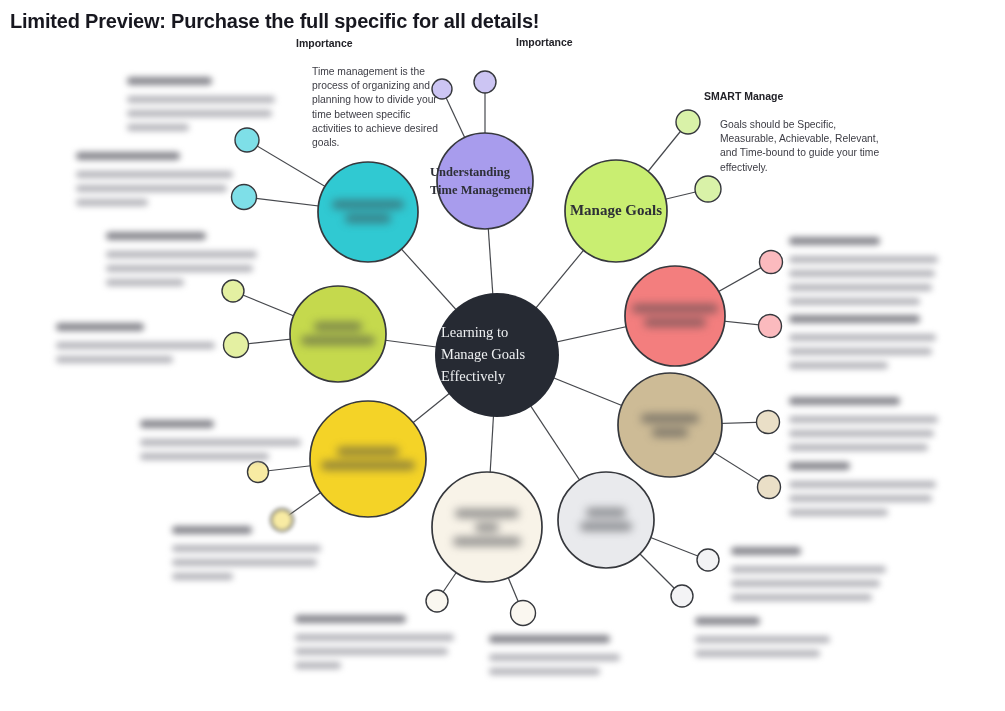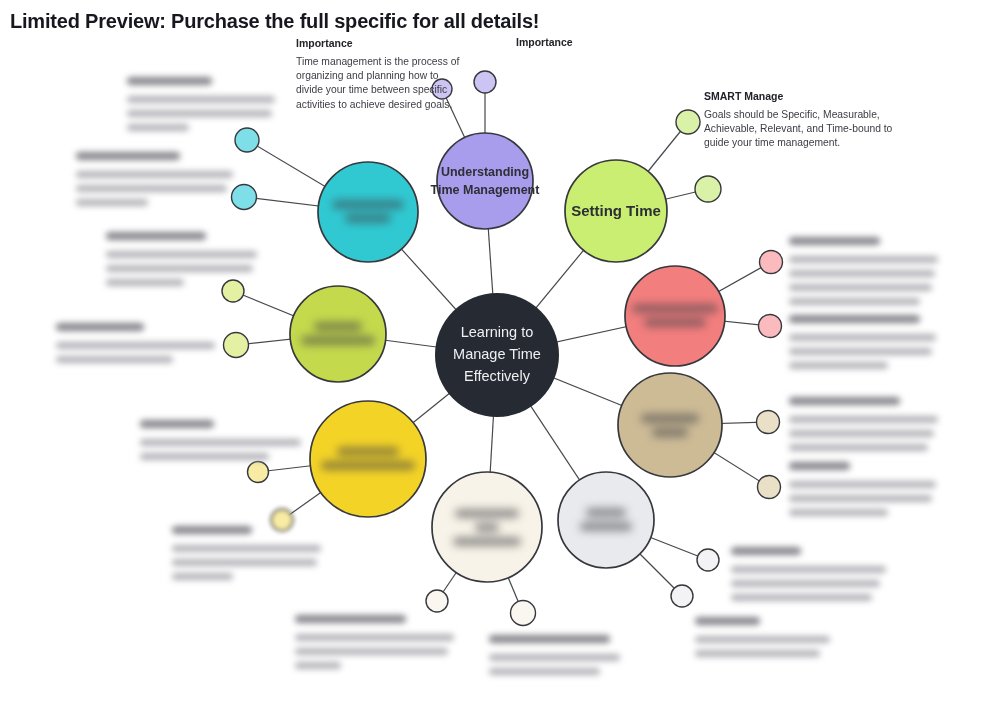"Time management is the process" .note .nb { margin: 0 -> 16px }
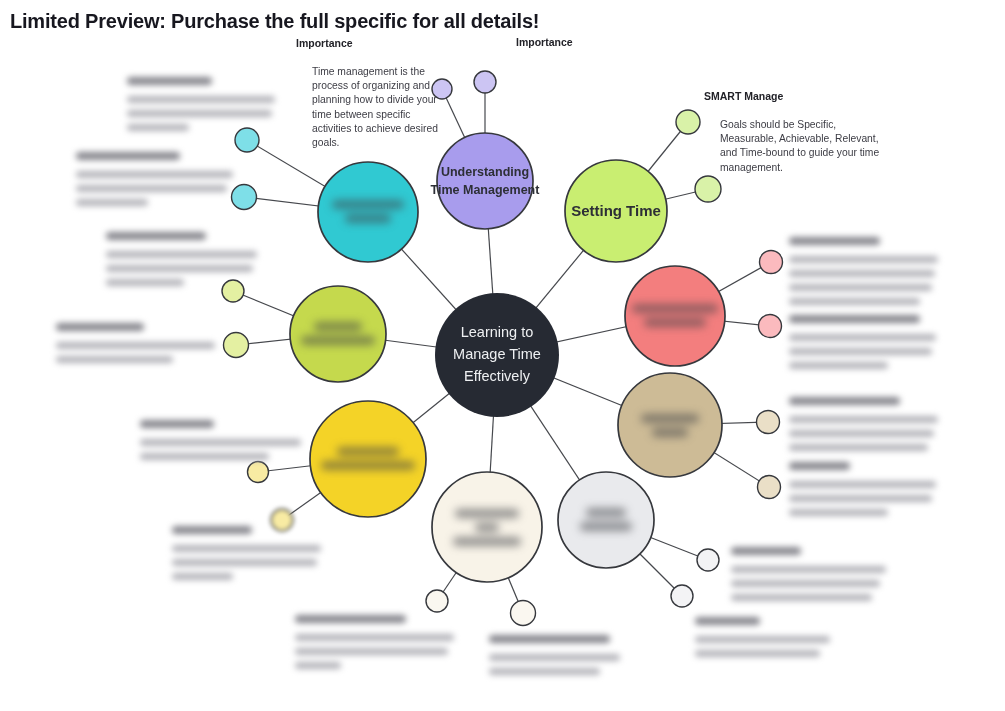"Goals should be Specific, Measurable," p.nb { text: management -> effectively }
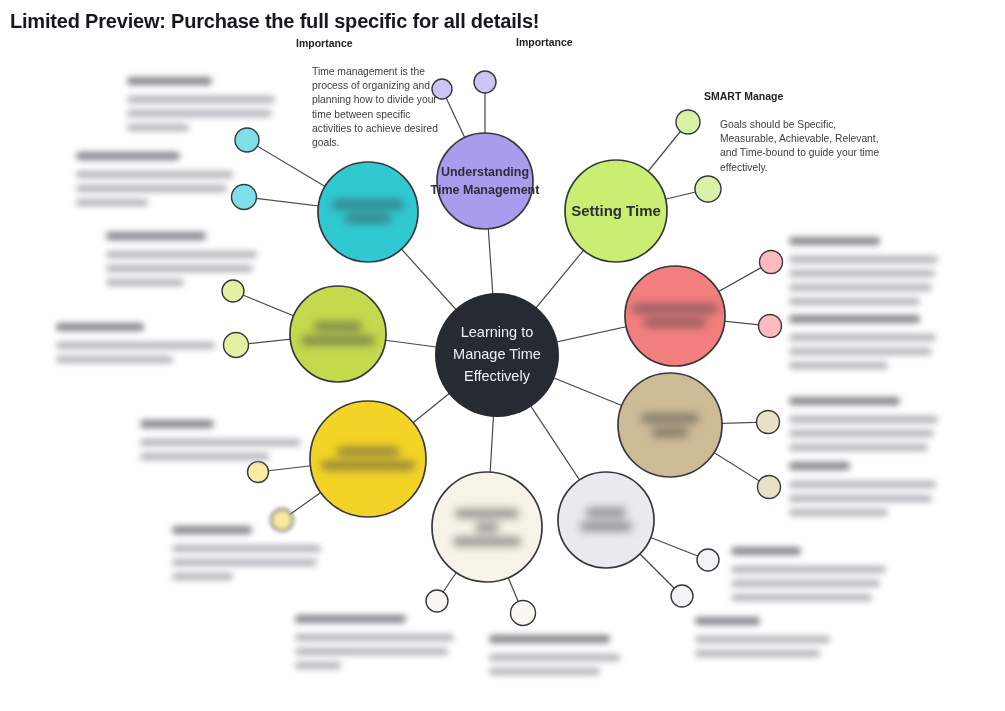"Understanding Time Management" .nlabel { font-family: none -> Liberation Serif, serif; text-align: center -> none }
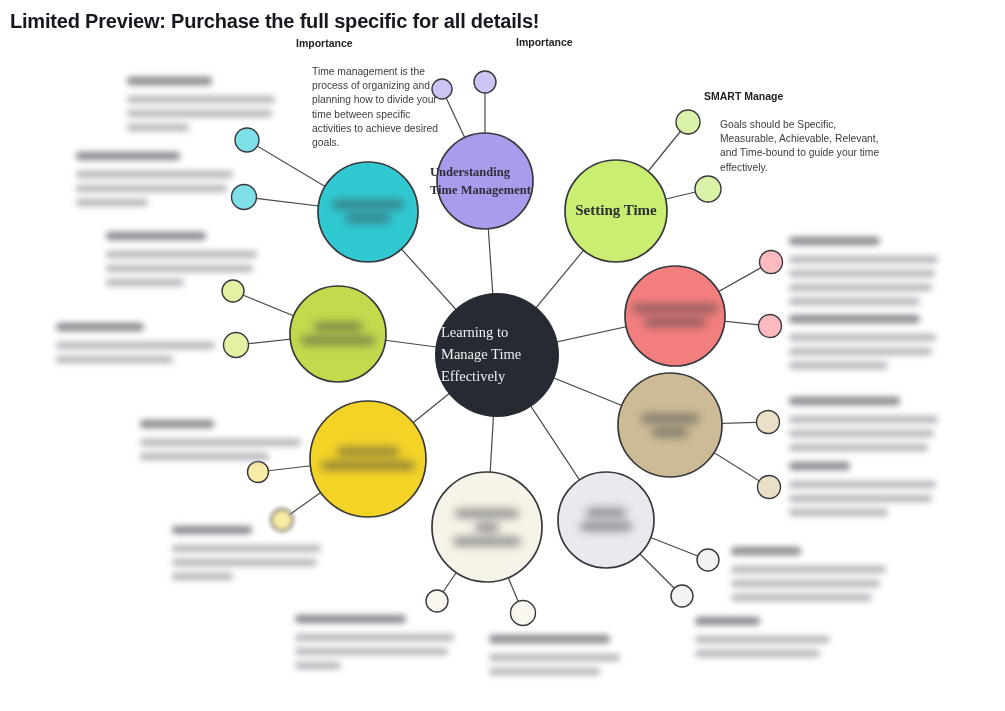"Setting Time" div.nlabel { text: Setting Time -> Manage Goals }
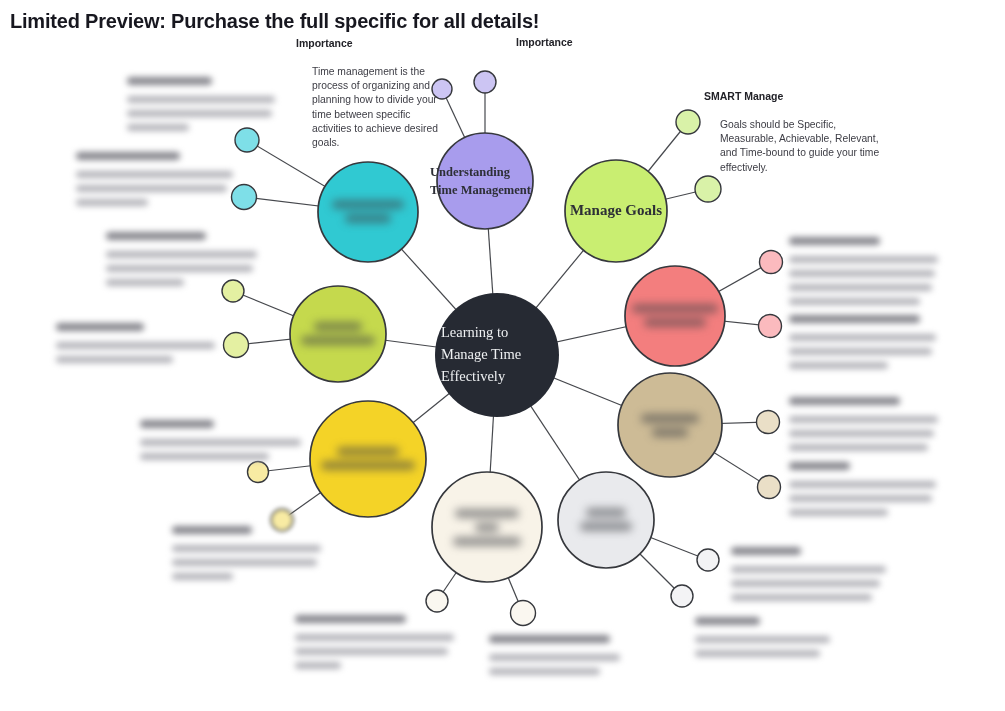"Learning to Manage Time Effectively" div.nlabel { text: Time -> Goals }
